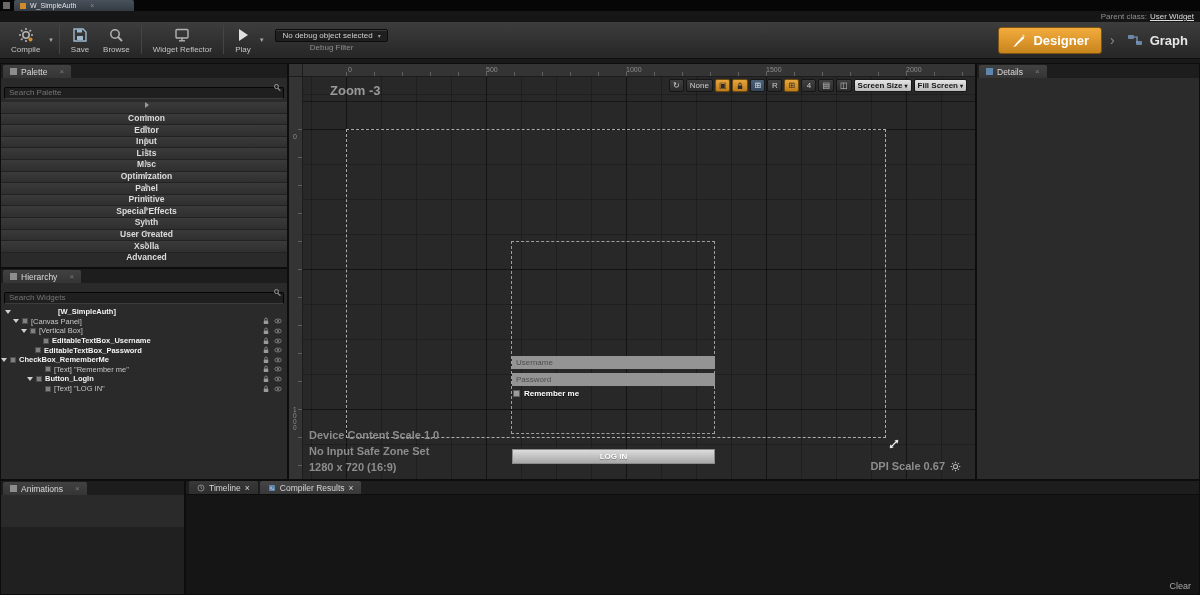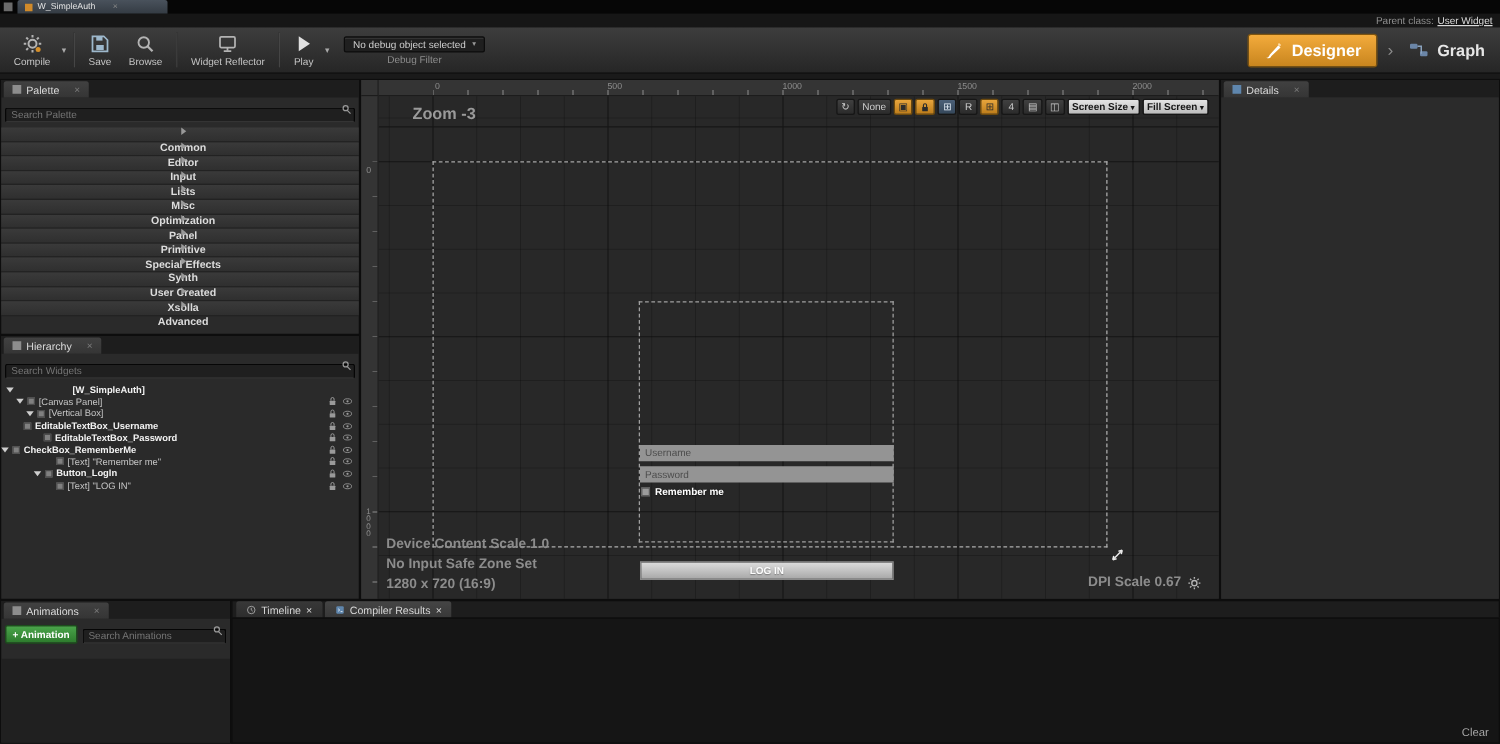"EditableTextBox_Username" div.hrow { padding-left: 18px -> 42px }
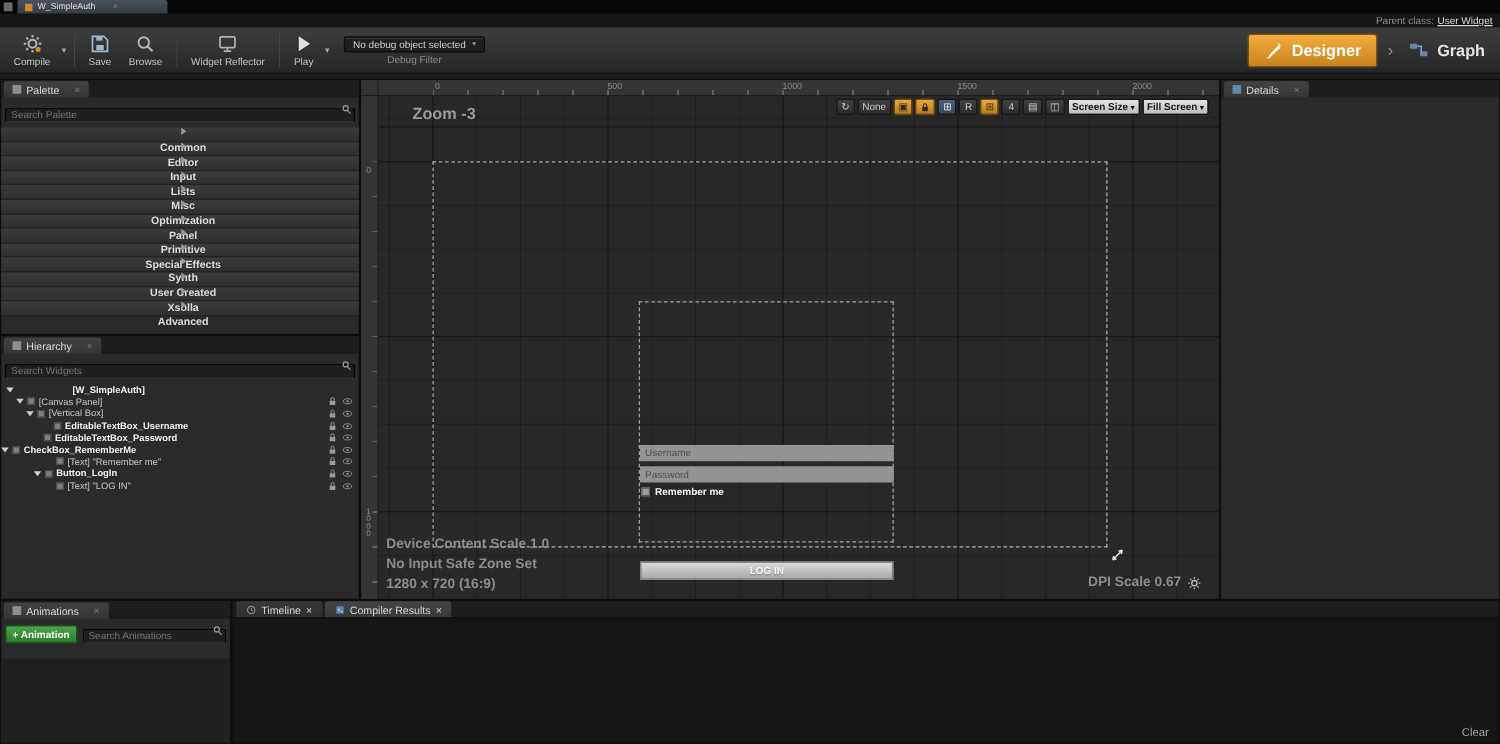"+ Animation" div.anim-controls { html: <div> <div>+ Animation</div> <div> <input> <span></span> </div> </div> -> none }
